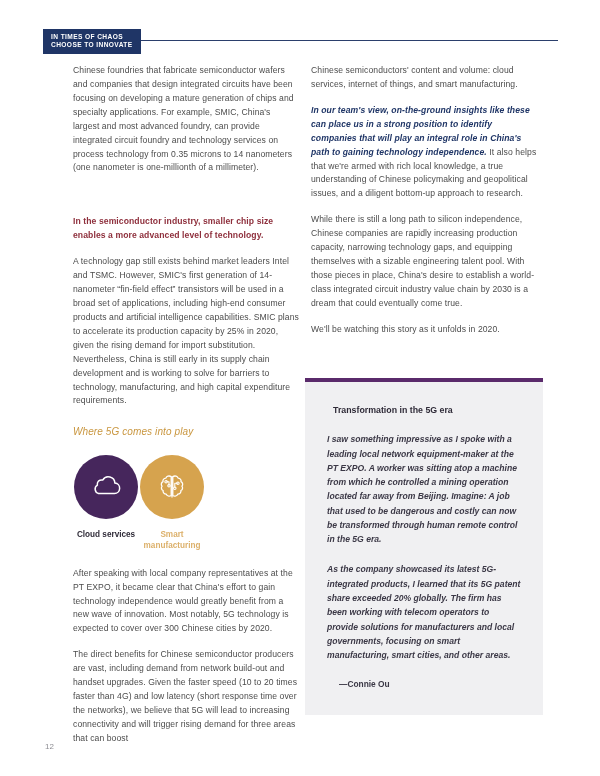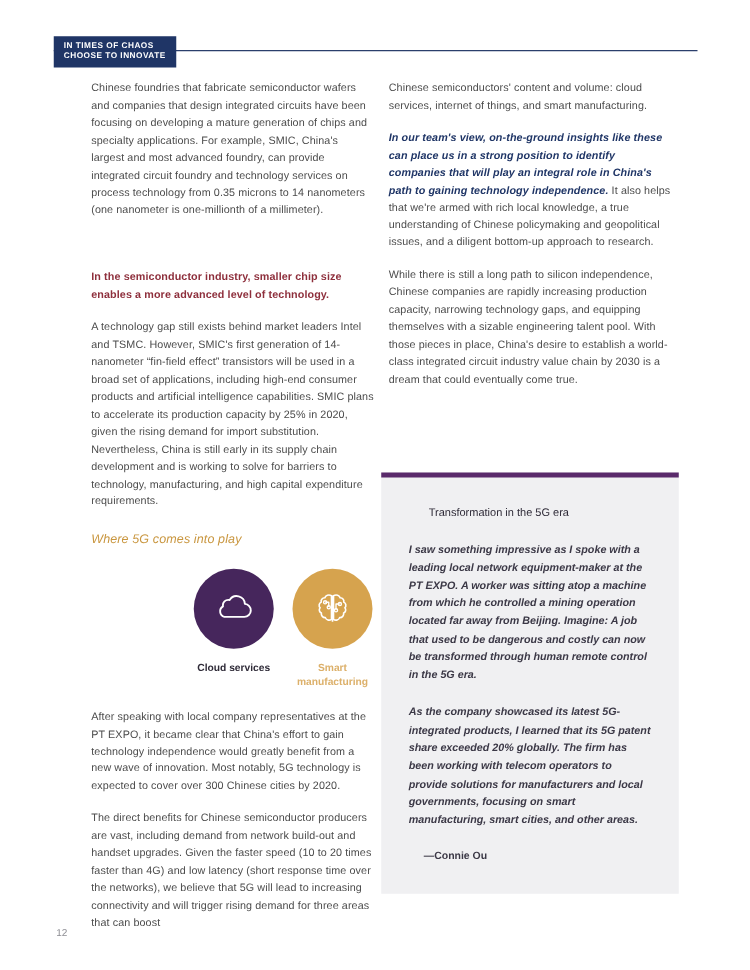"We'll be watching this story" p { html: none -> <p>We'll be watching this story as it unfolds in 2020.</p> }
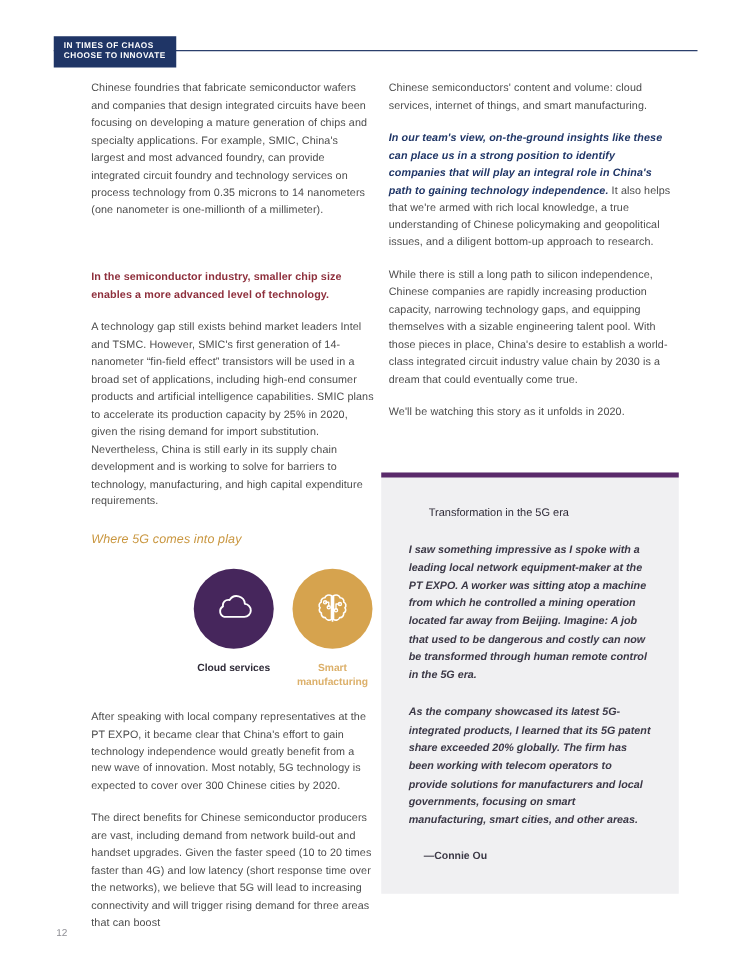"Transformation in the 5G era" .quote-title { font-weight: 400 -> 700; margin: 0 0 13px 16px -> 0 0 13px 6px }
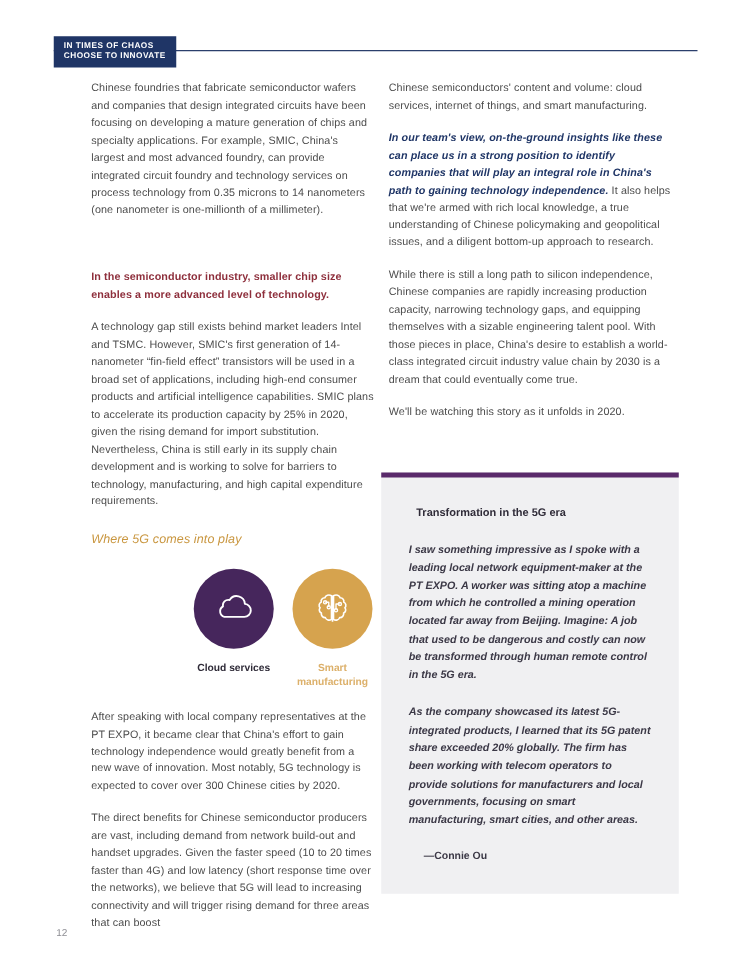"Cloud services" .icon-row { gap: 13px -> none; justify-content: flex-end -> none }
